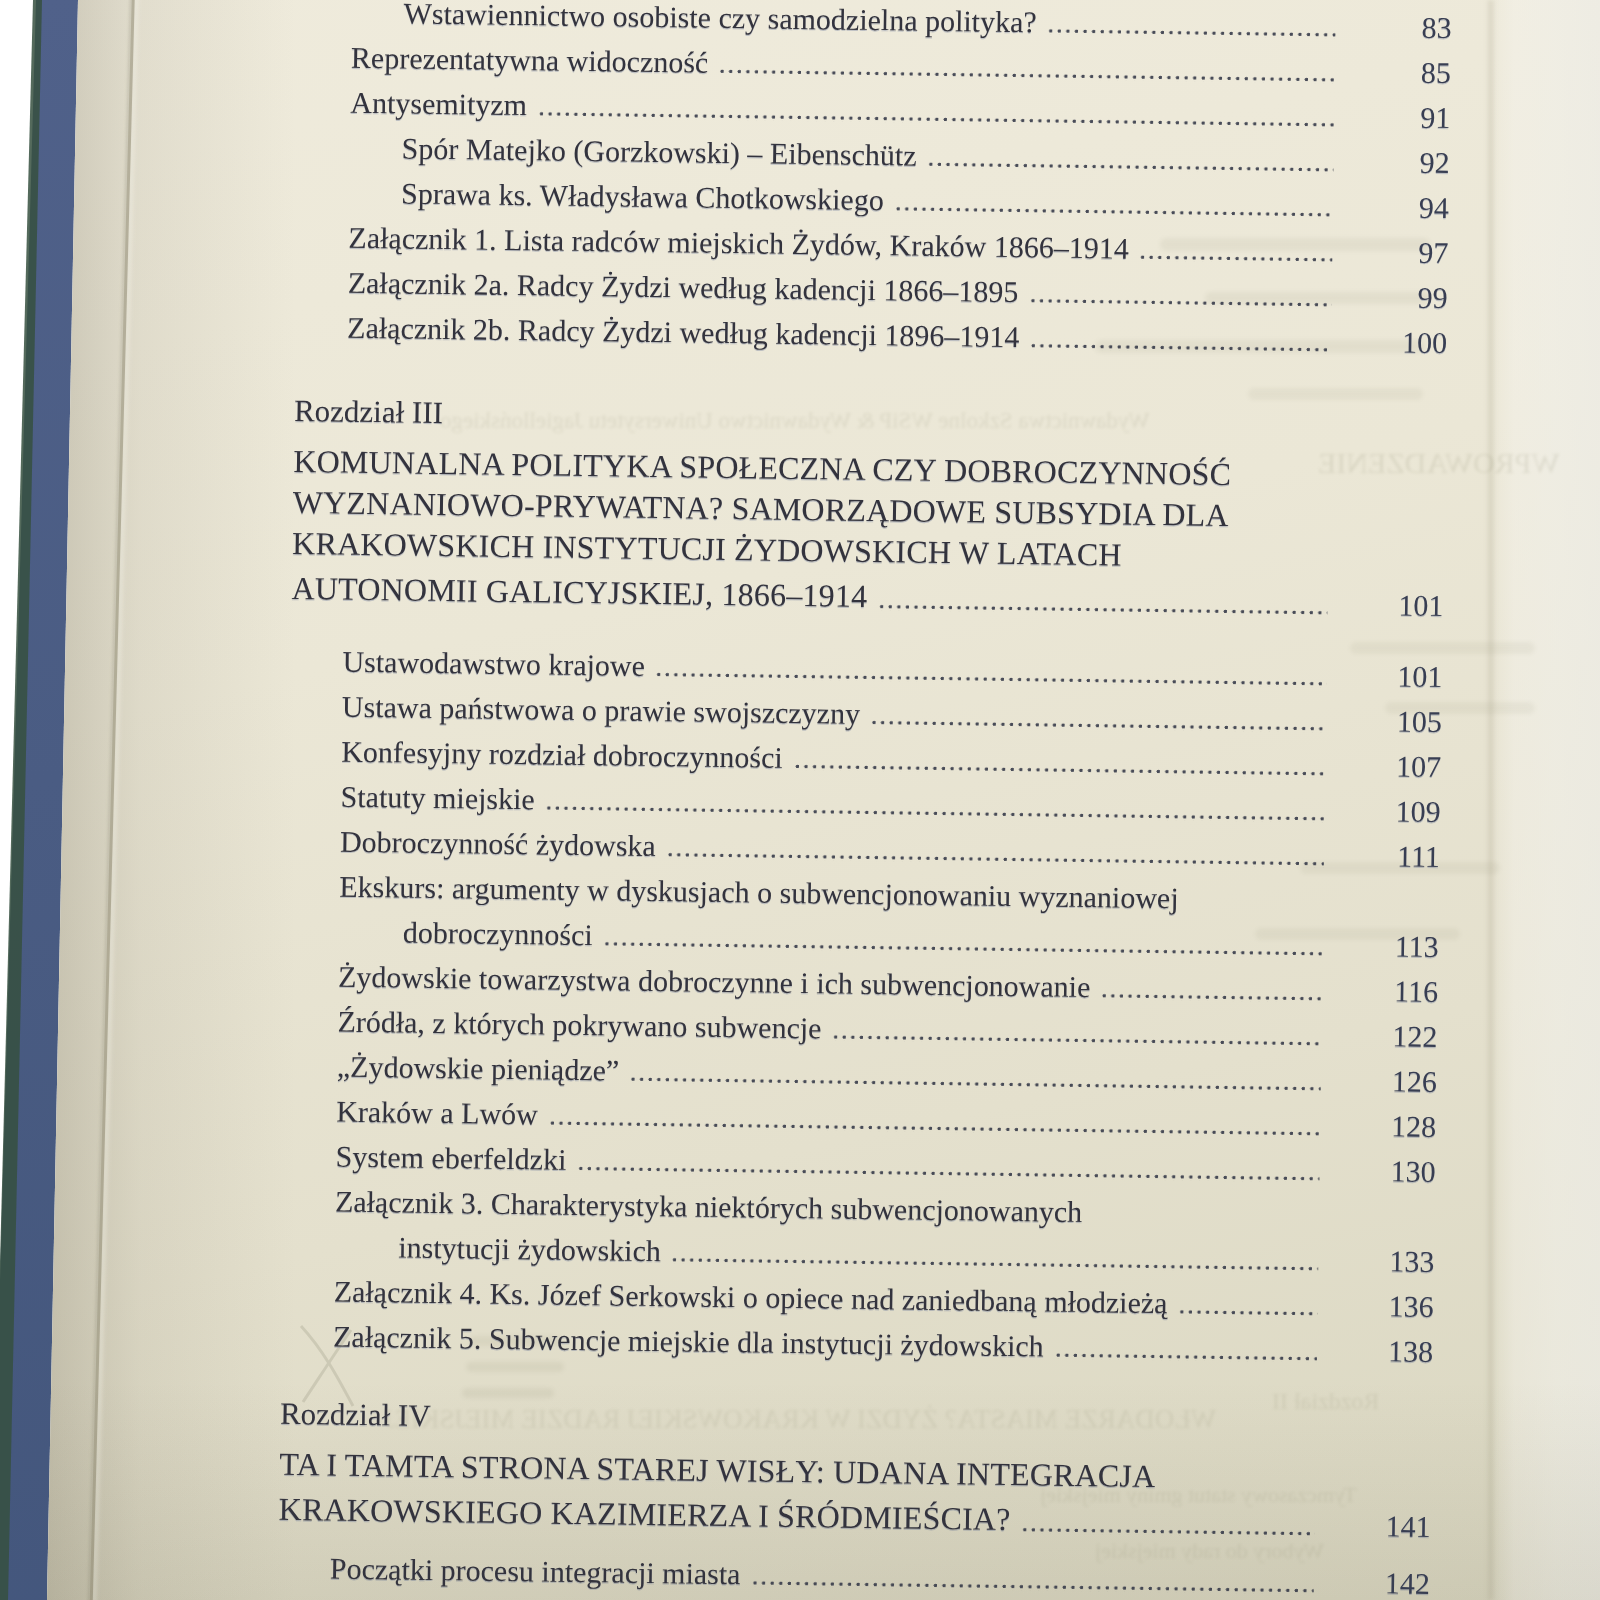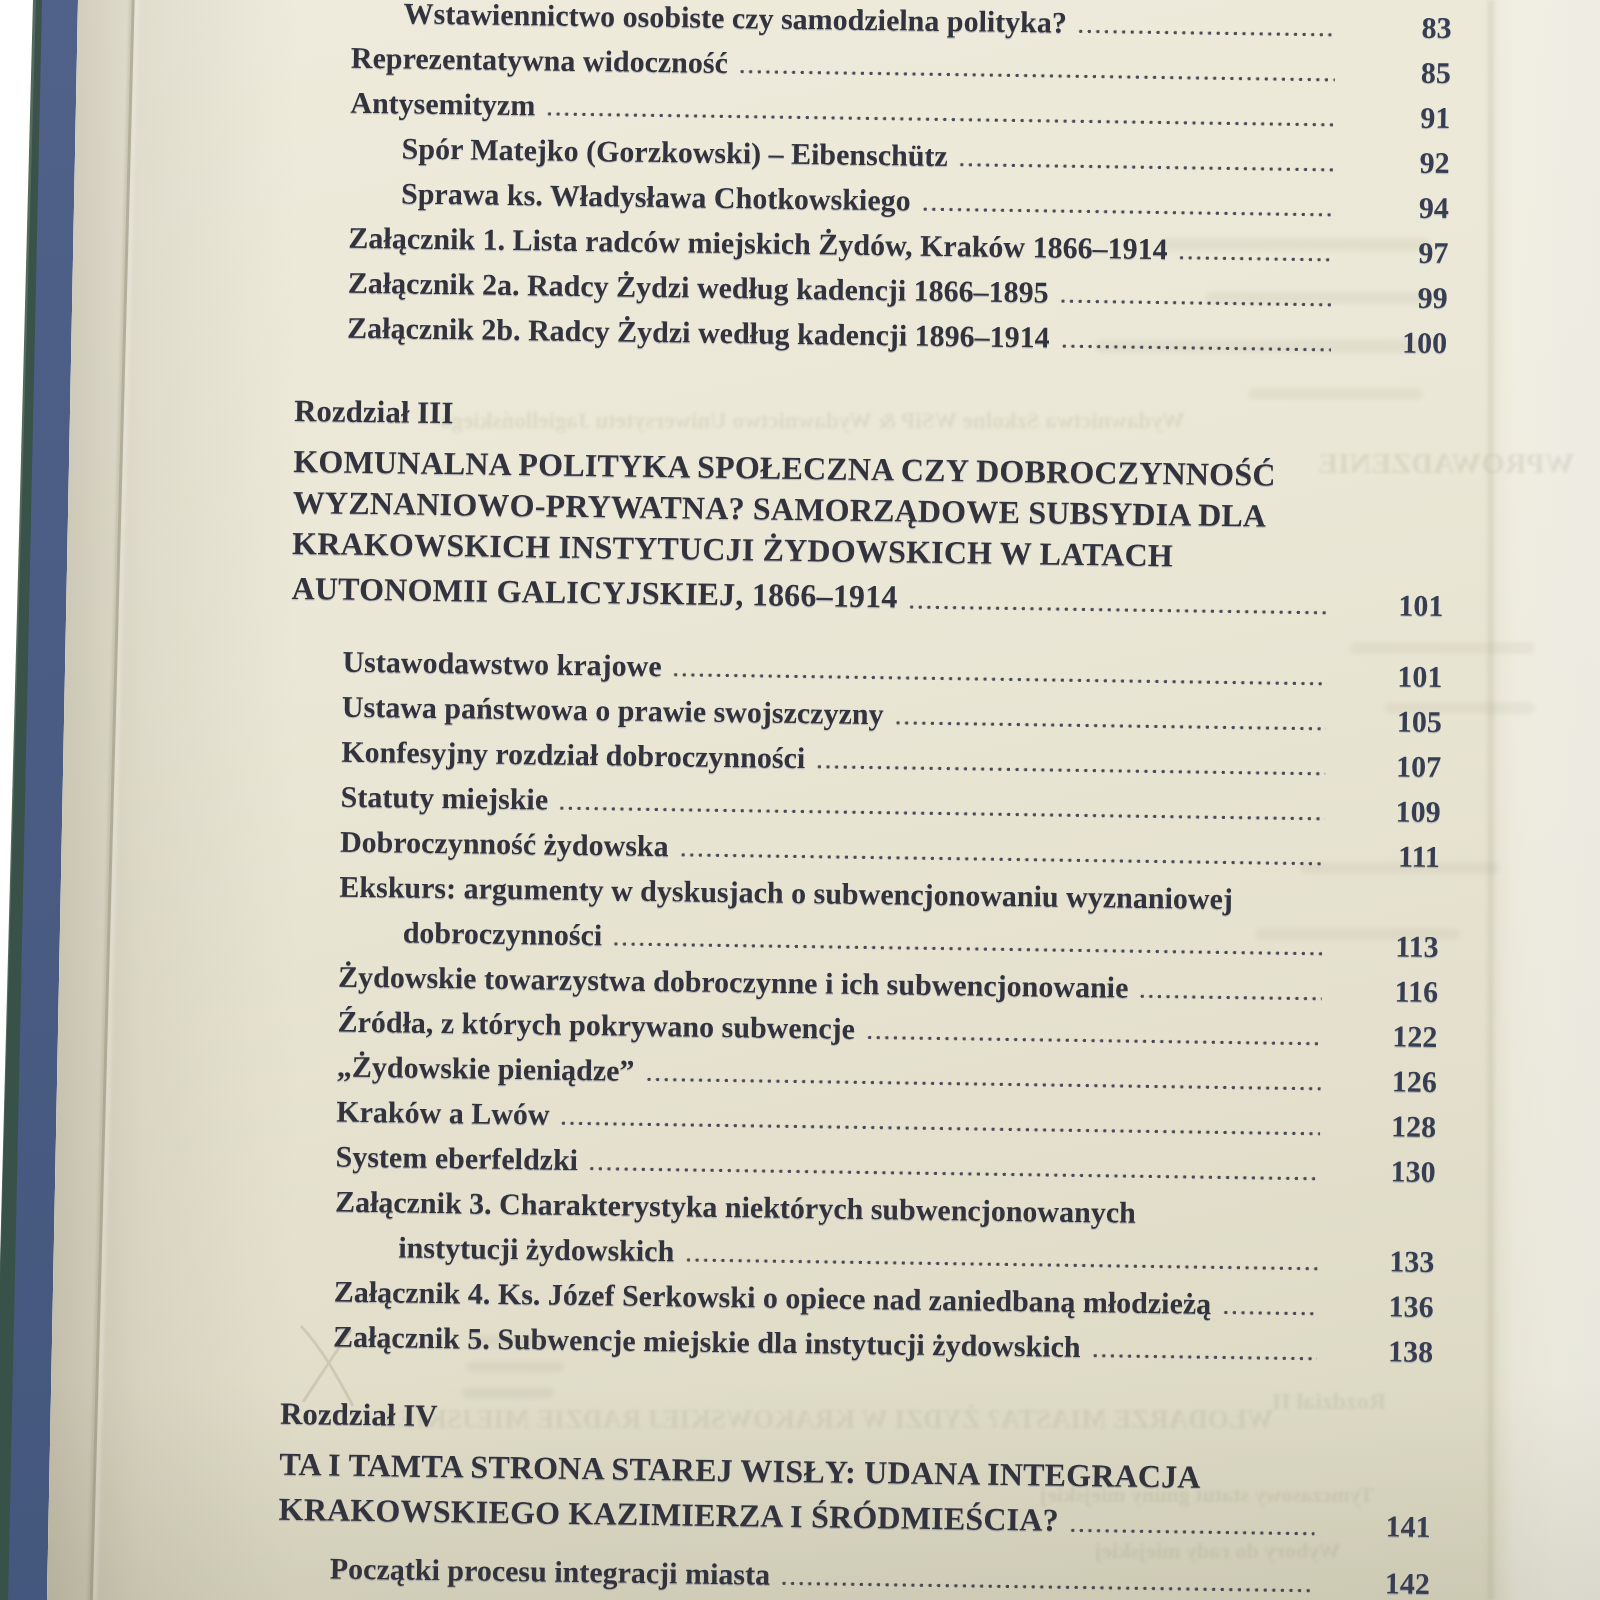"Wstawiennictwo osobiste czy samodzielna" .layer { font-weight: bold -> none }
